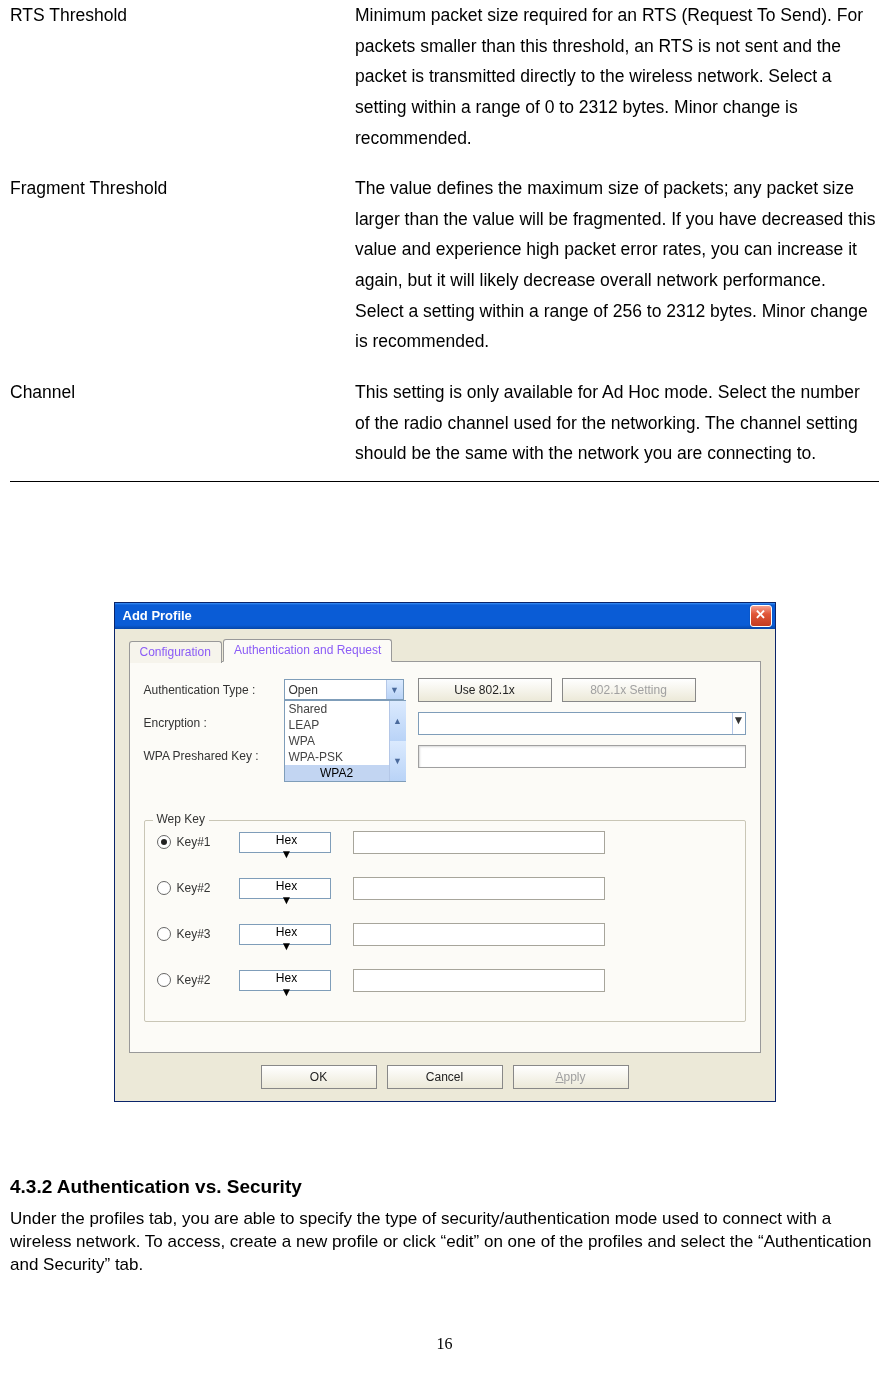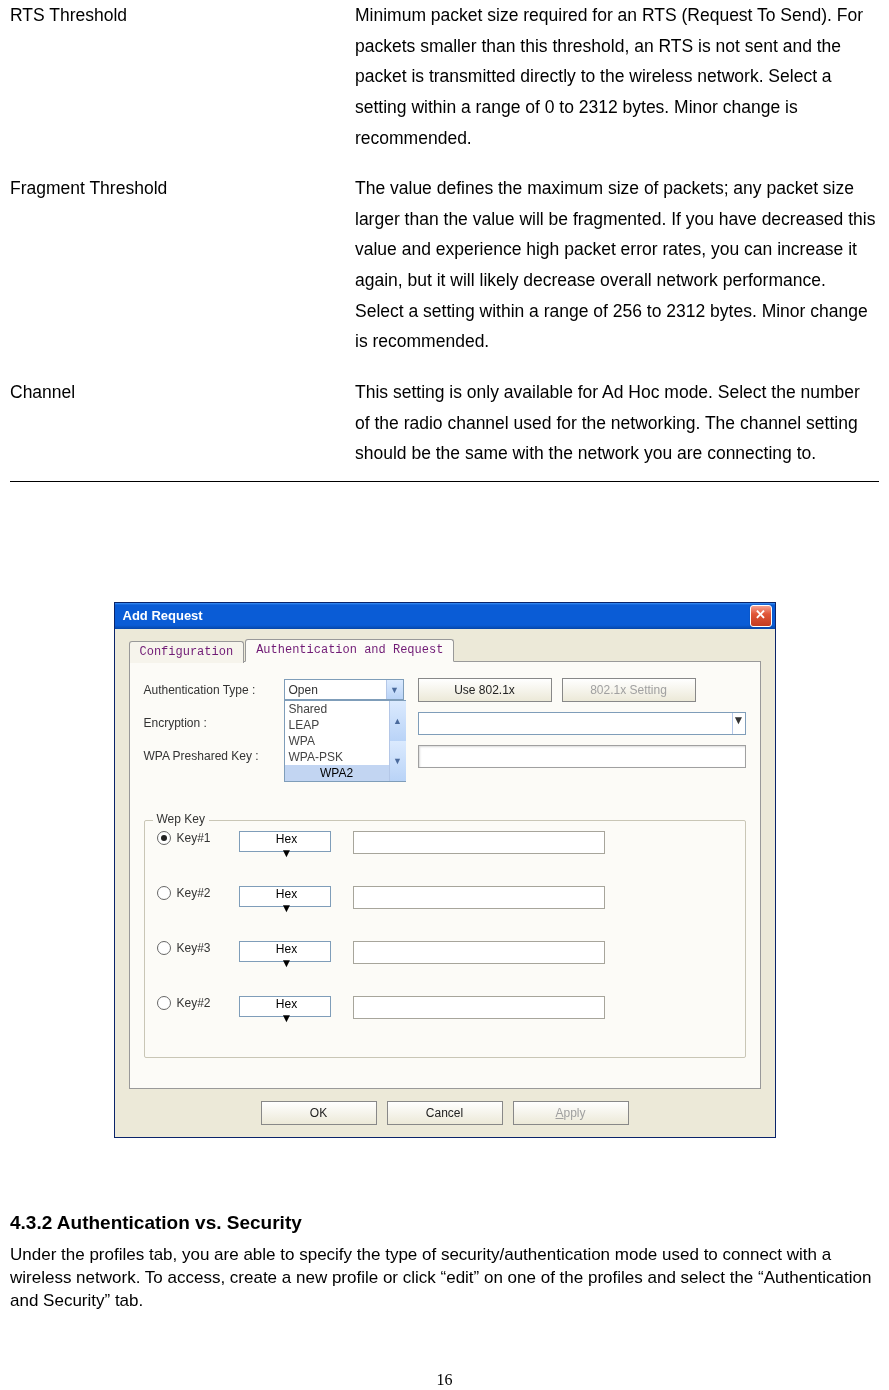"Add Request" span { text: Request -> Profile }
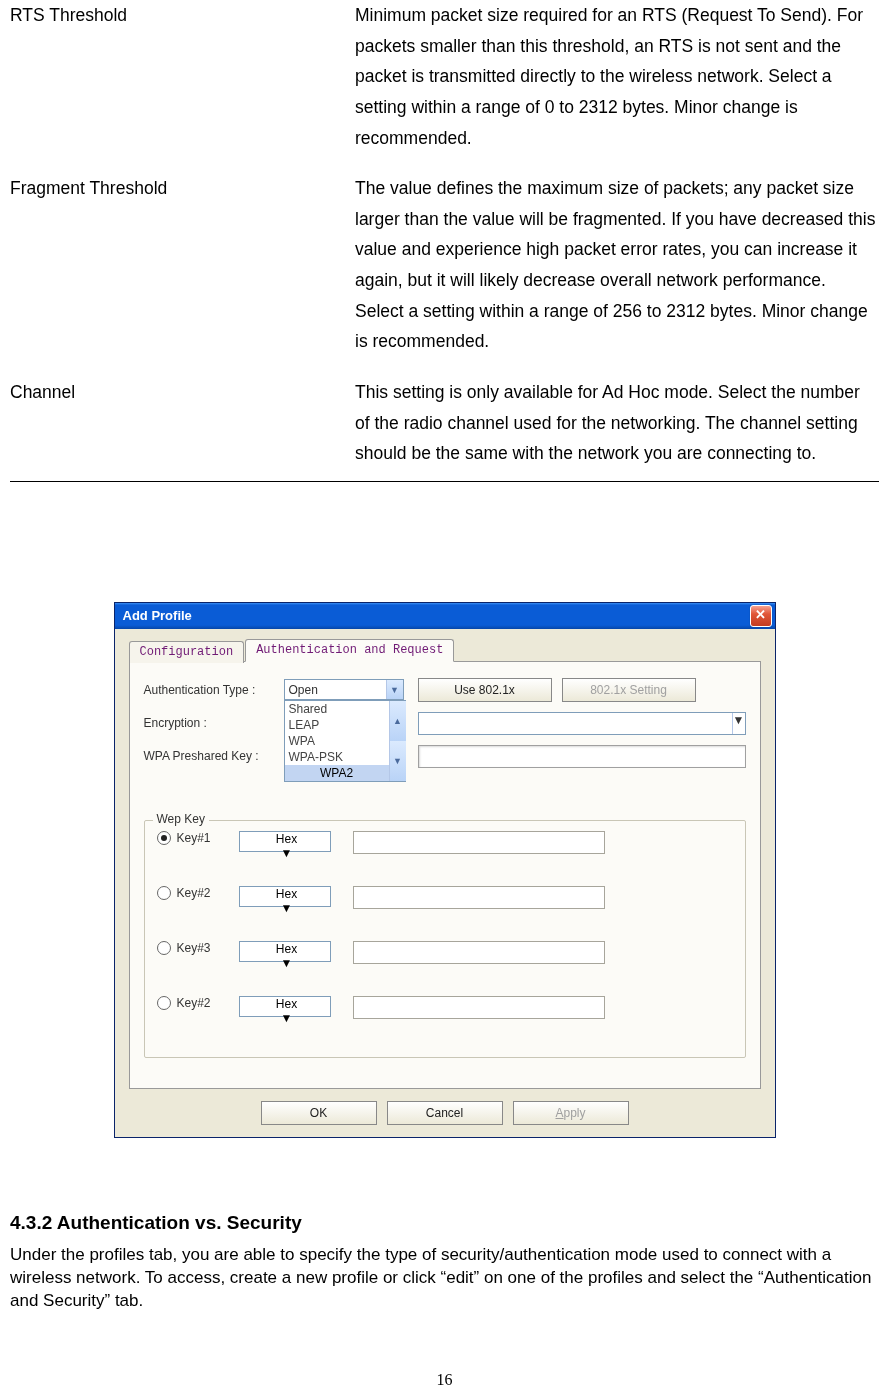"Configuration" .tab { color: #701a75 -> #8b5cf6; font-family: Liberation Mono, monospace -> none }
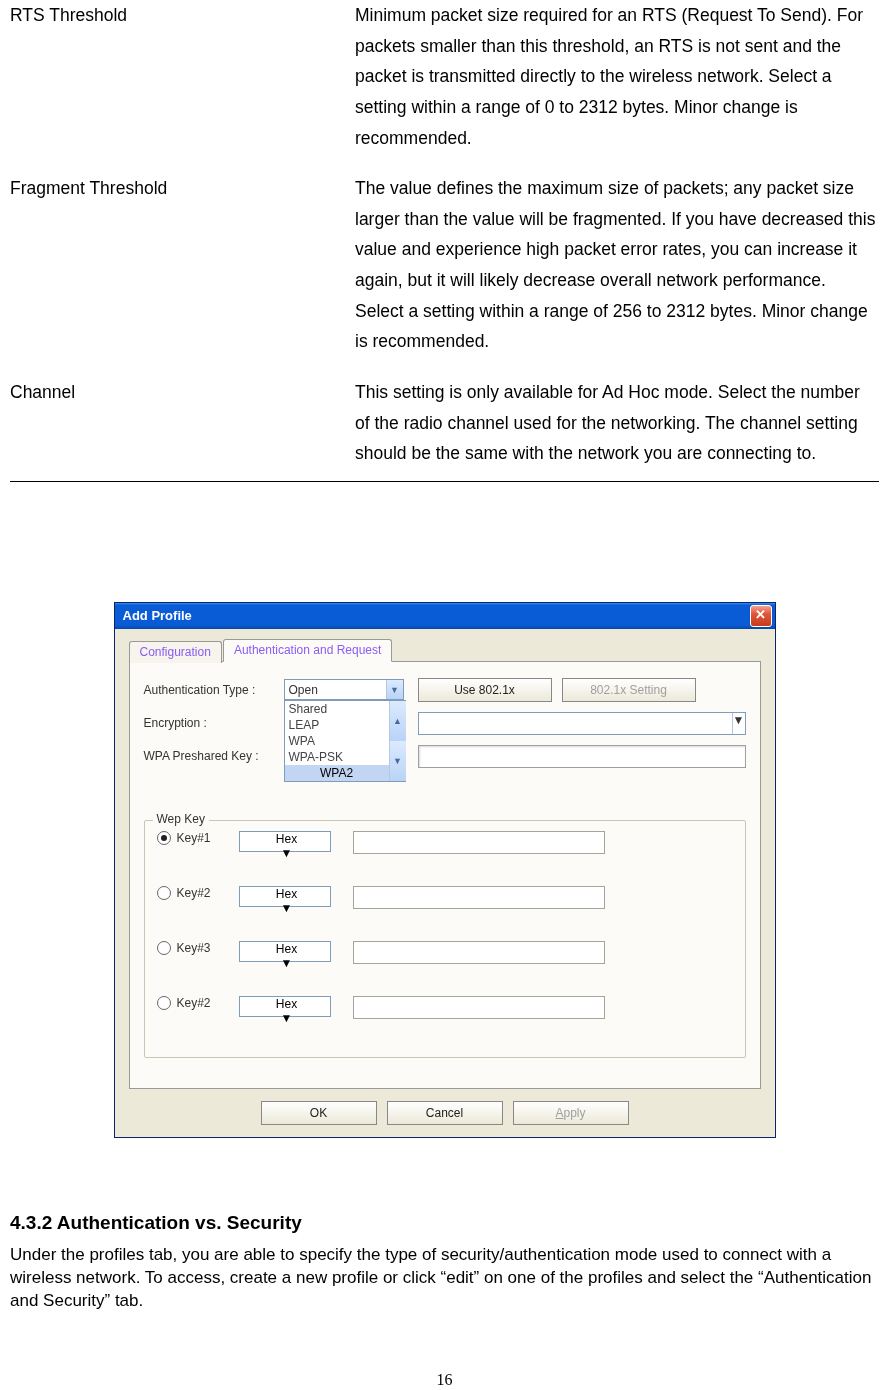"Key#1" .key-row { align-items: flex-start -> center; margin-bottom: 32px -> 23px }
